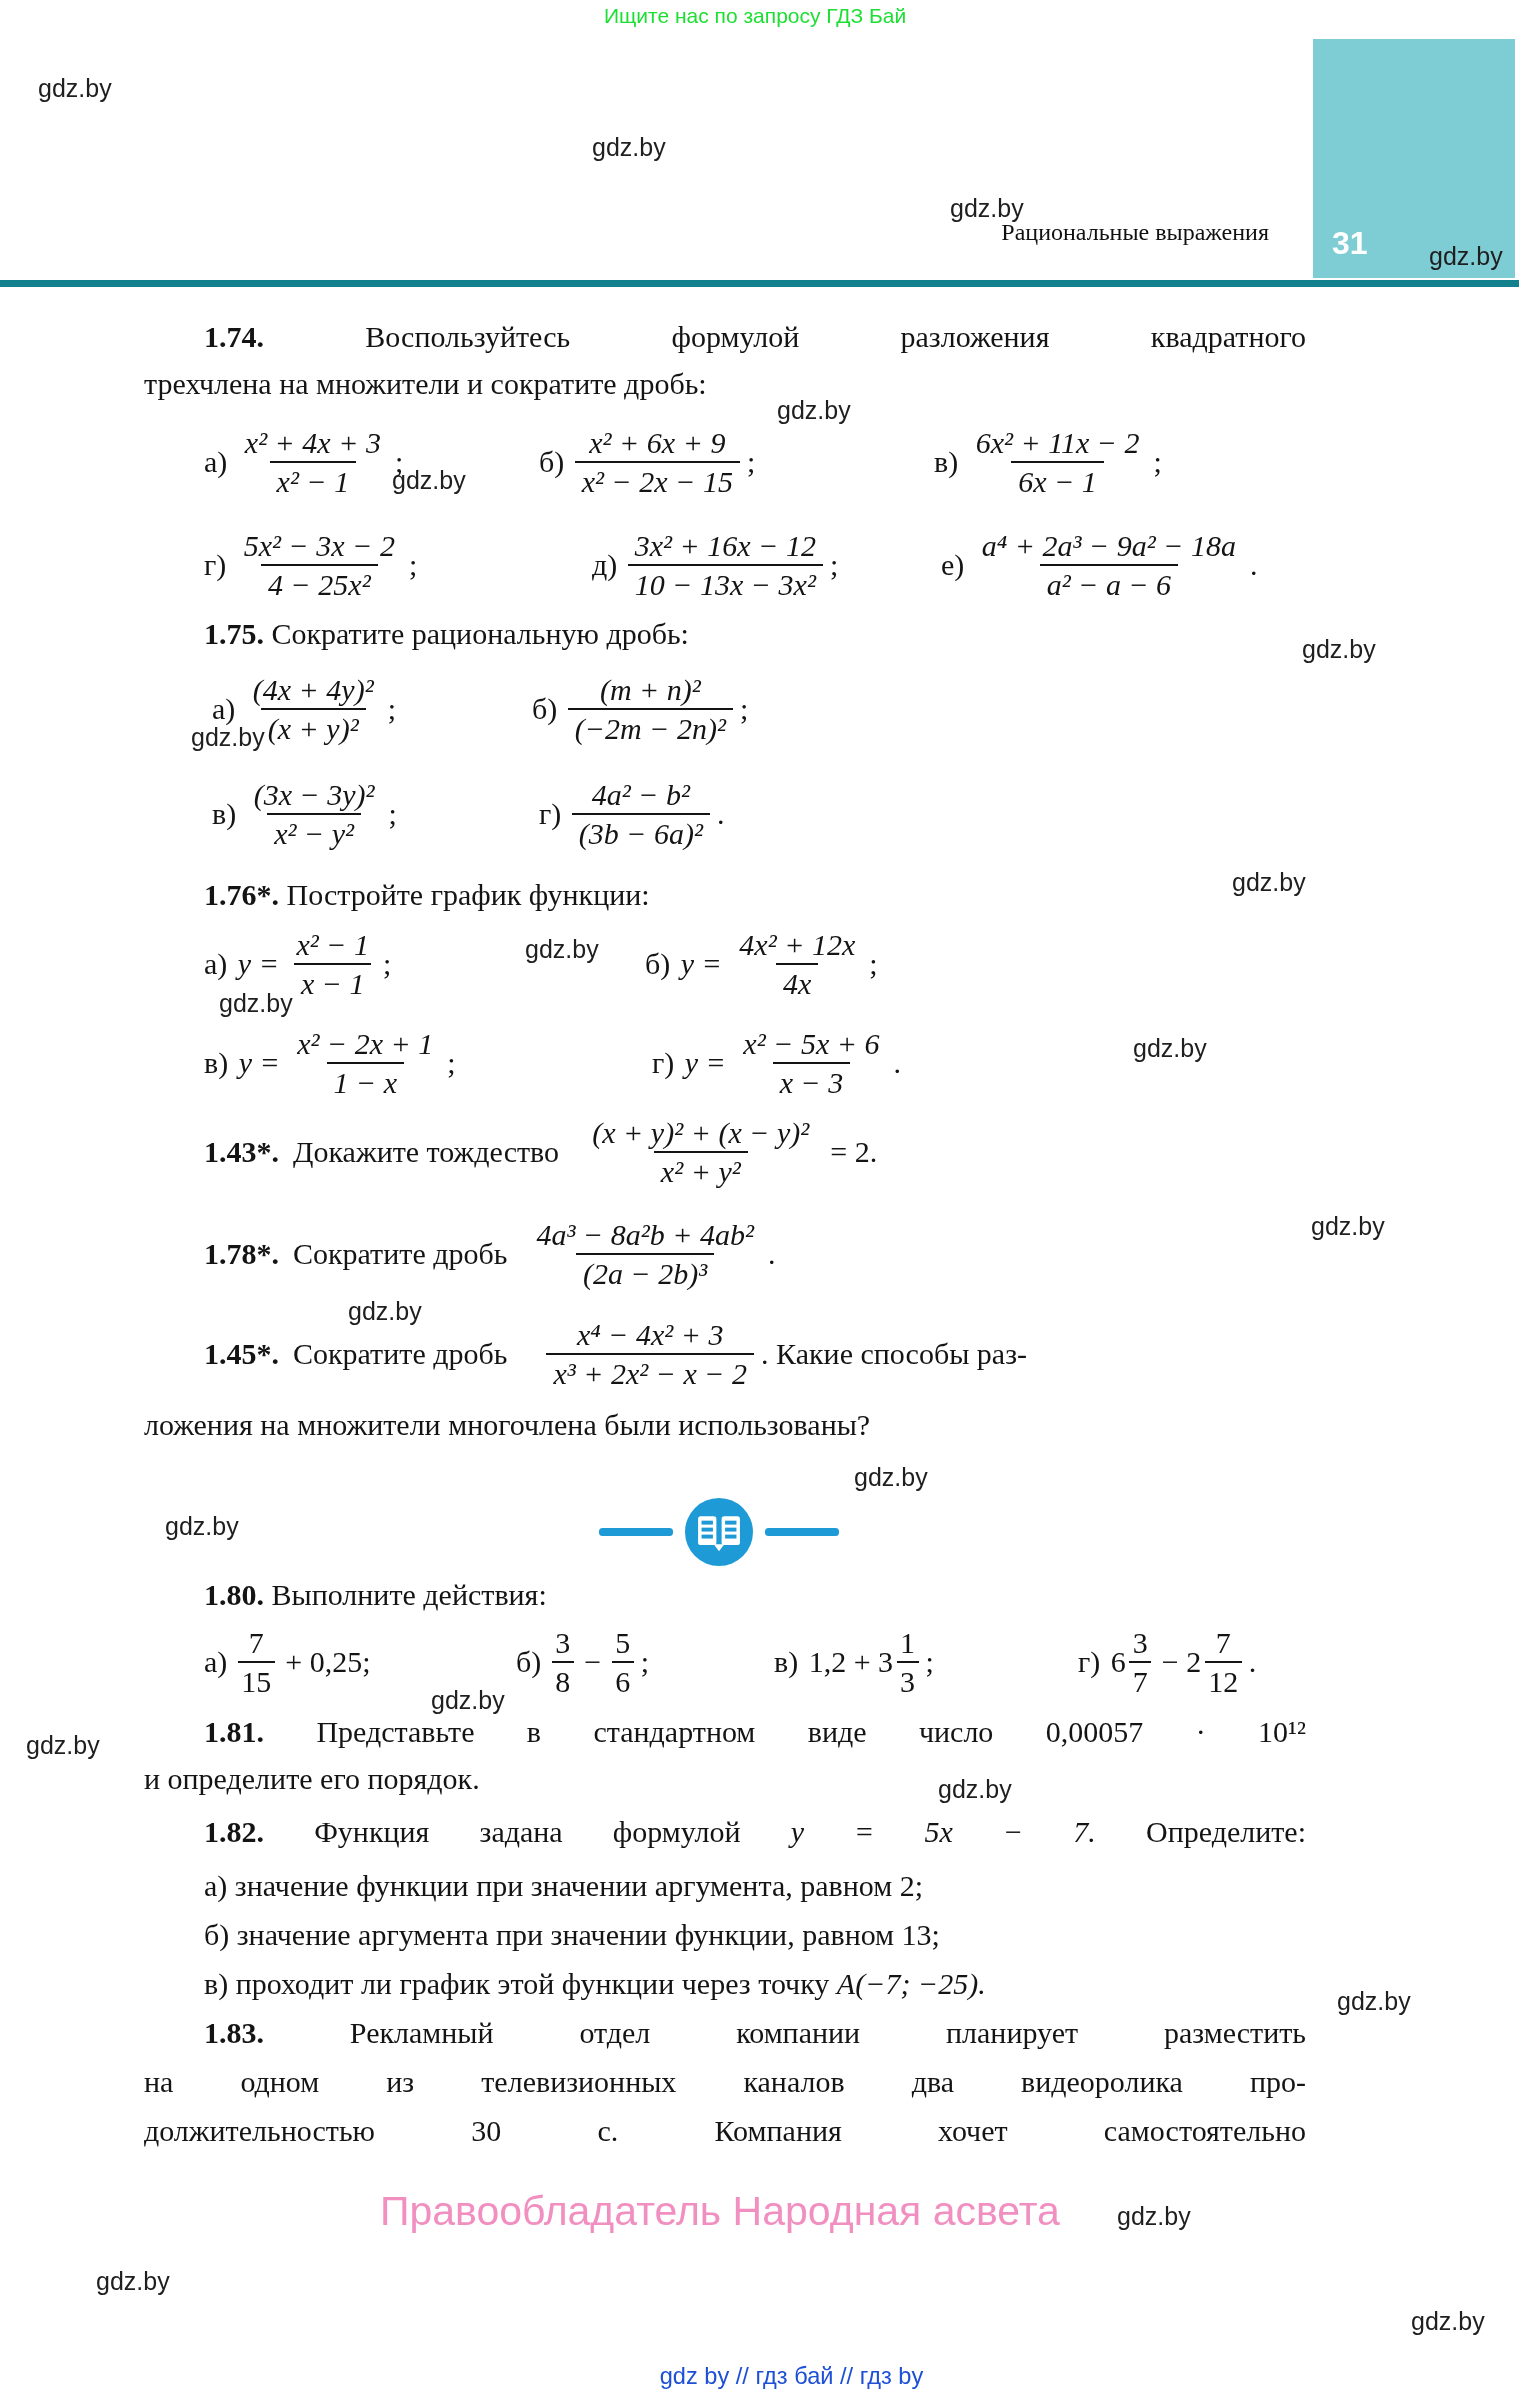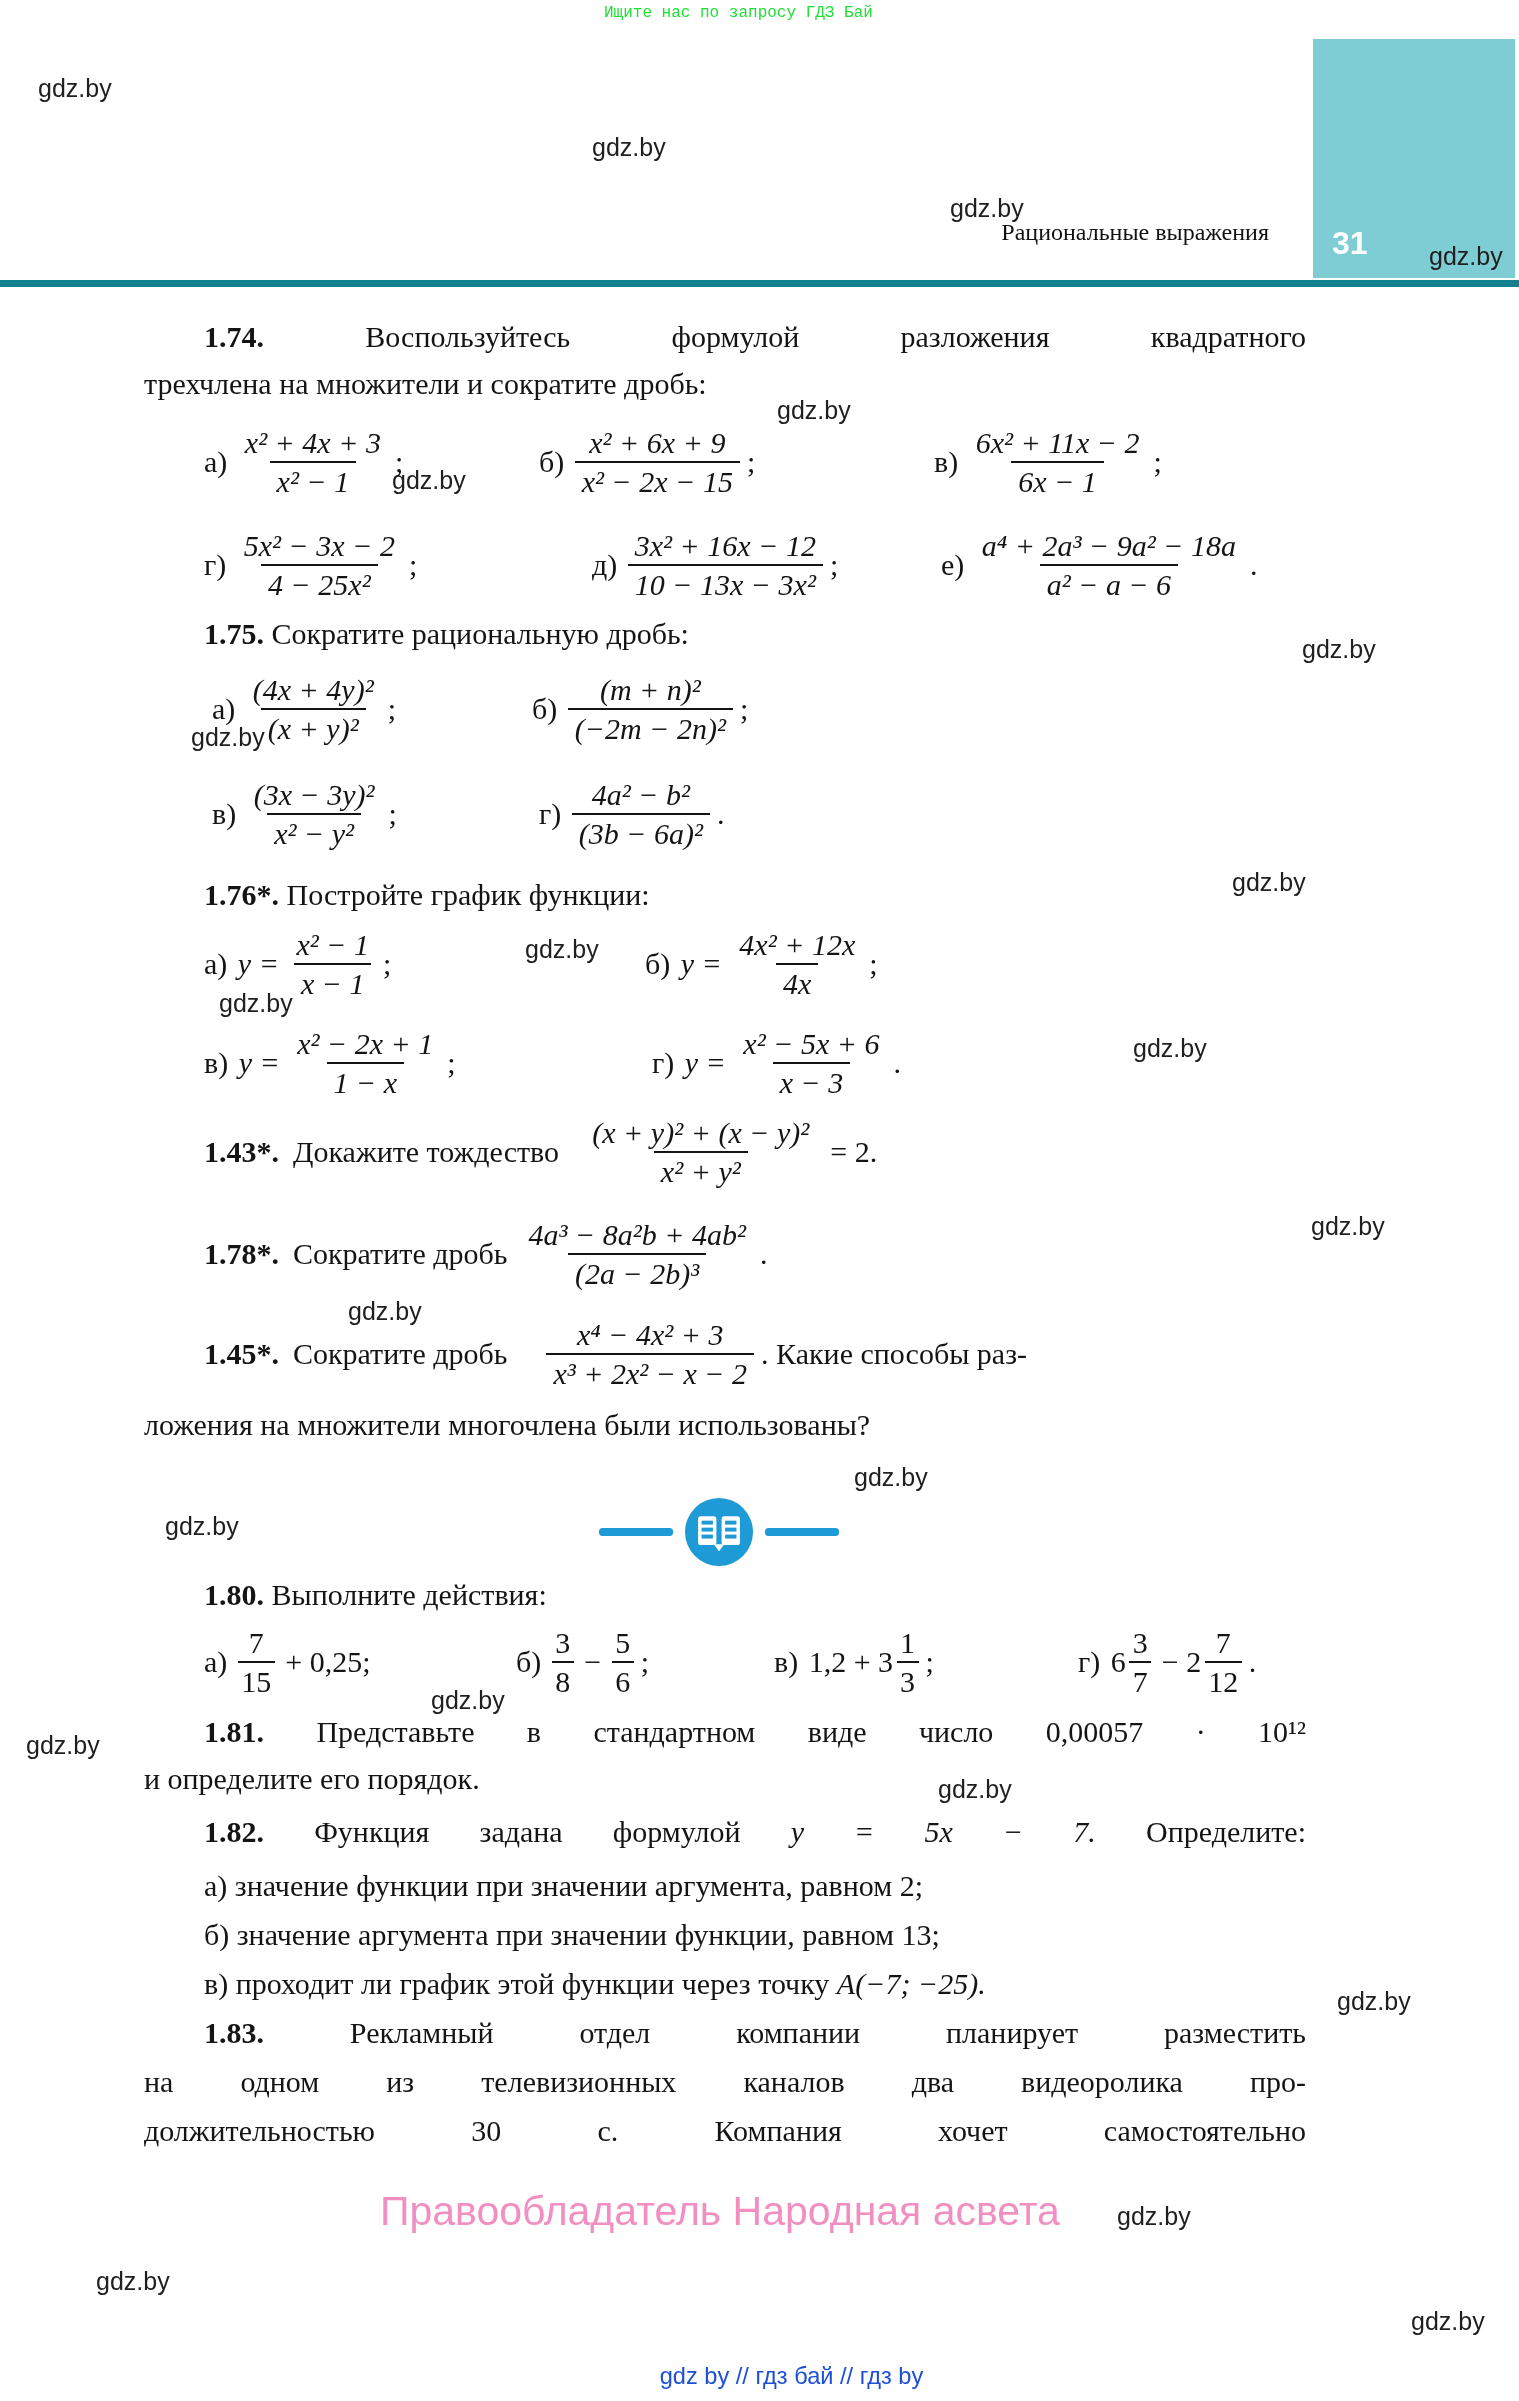"Ищите нас по запросу ГДЗ" .banner { font-family: Liberation Mono, monospace -> Liberation Sans, sans-serif; font-size: 16px -> 21px }
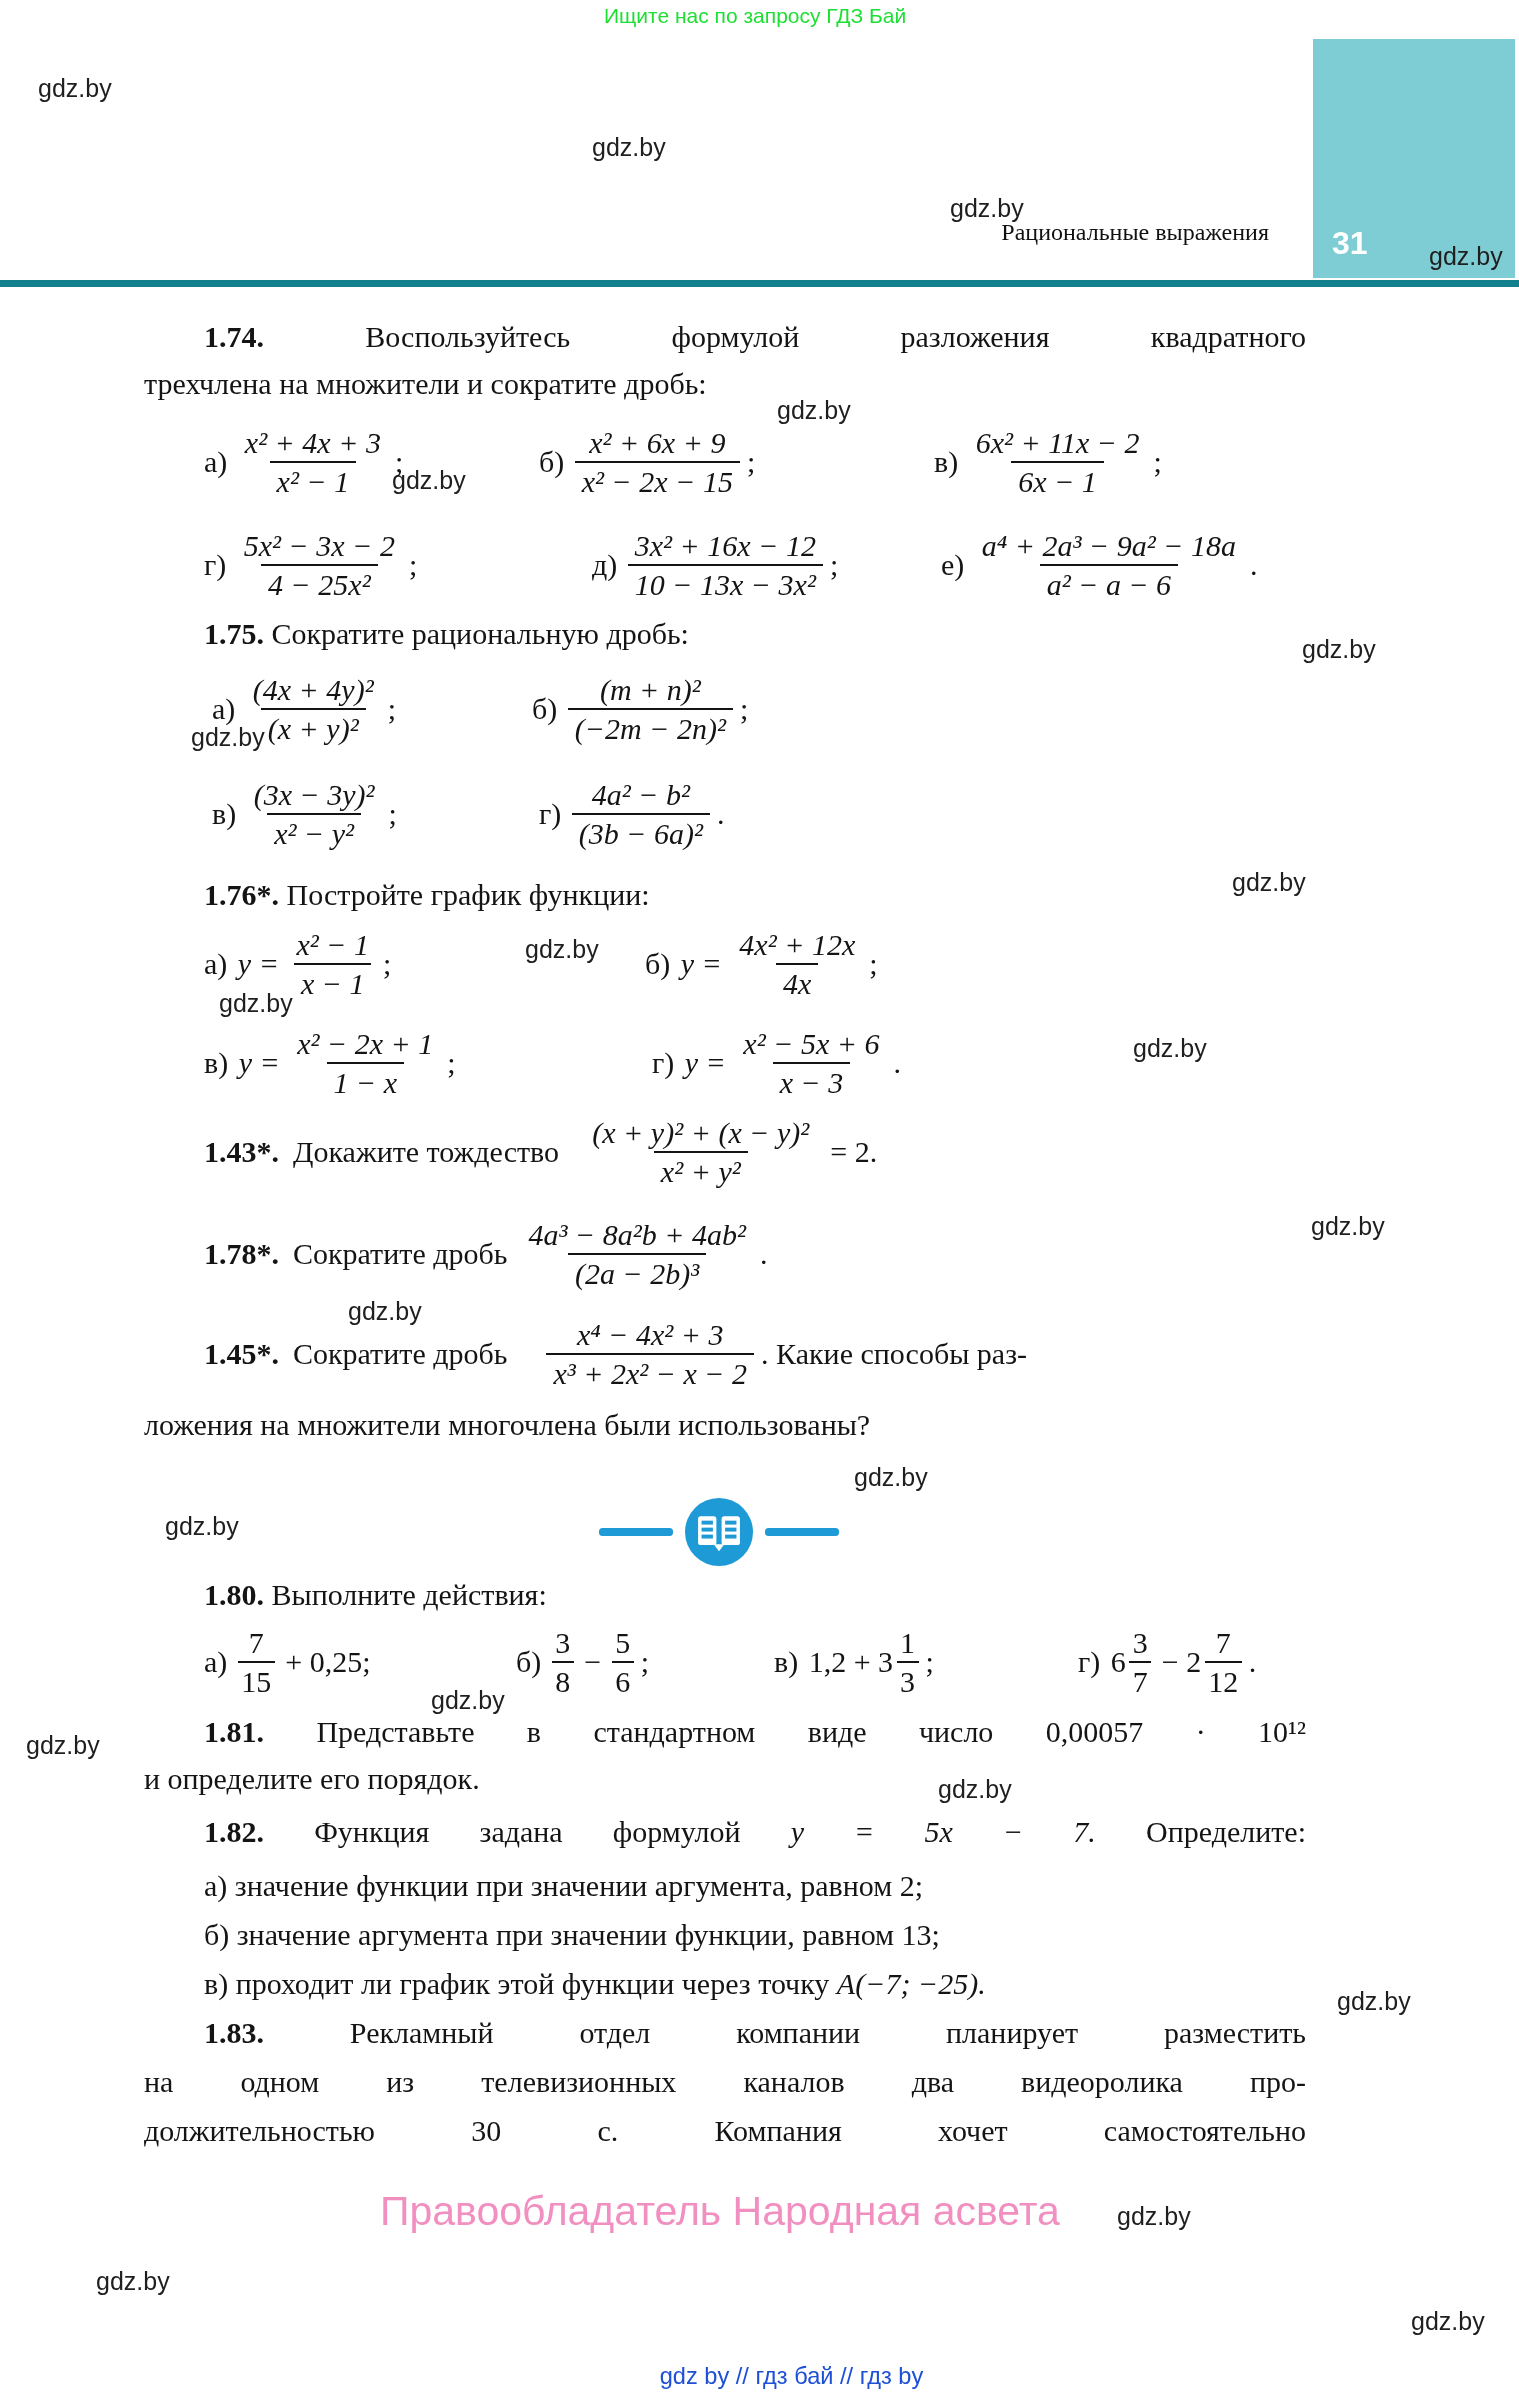"4a³ − 8a²b + 4ab²" span.fr { margin-left: 0 -> 8px }
